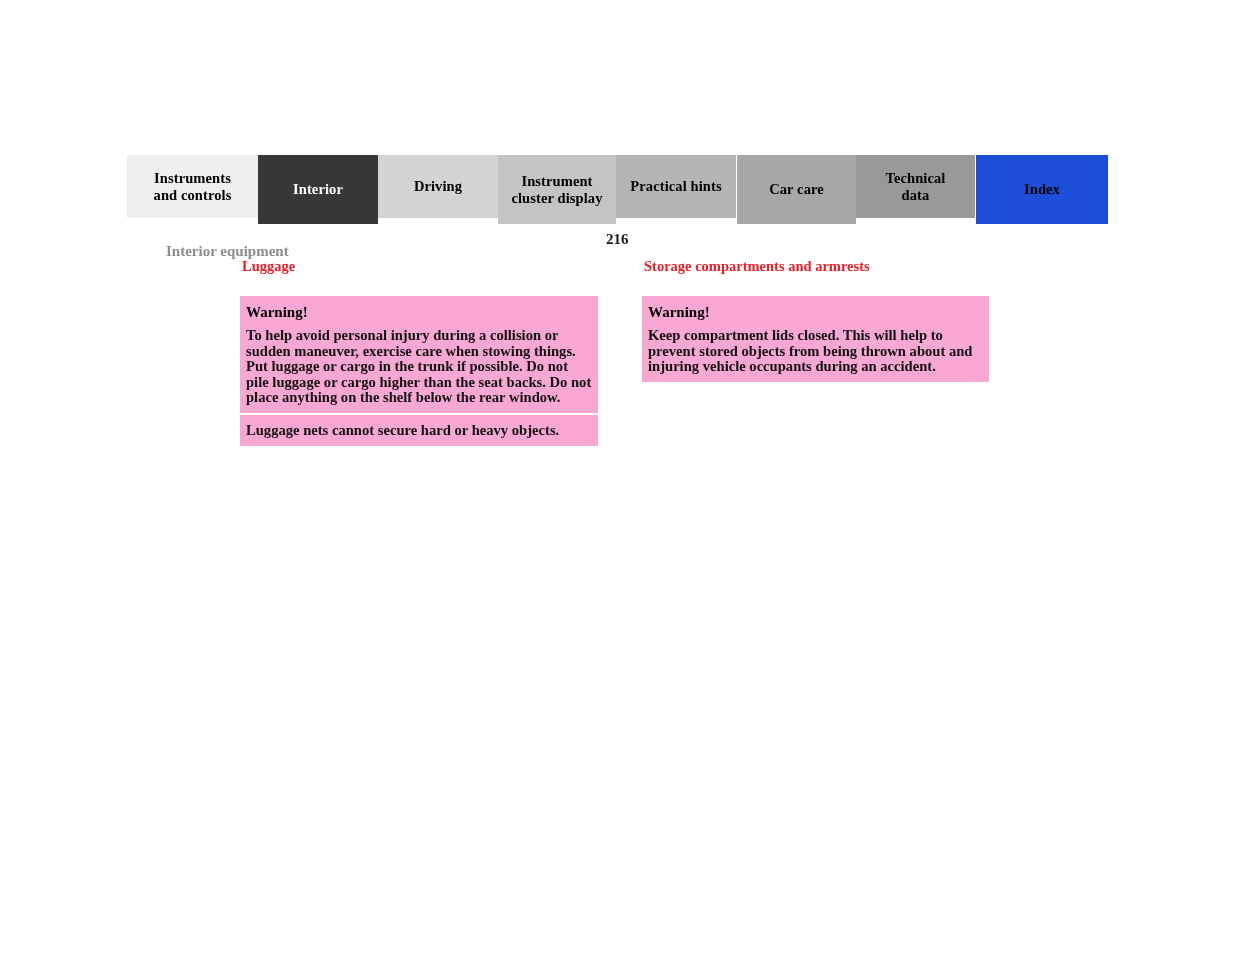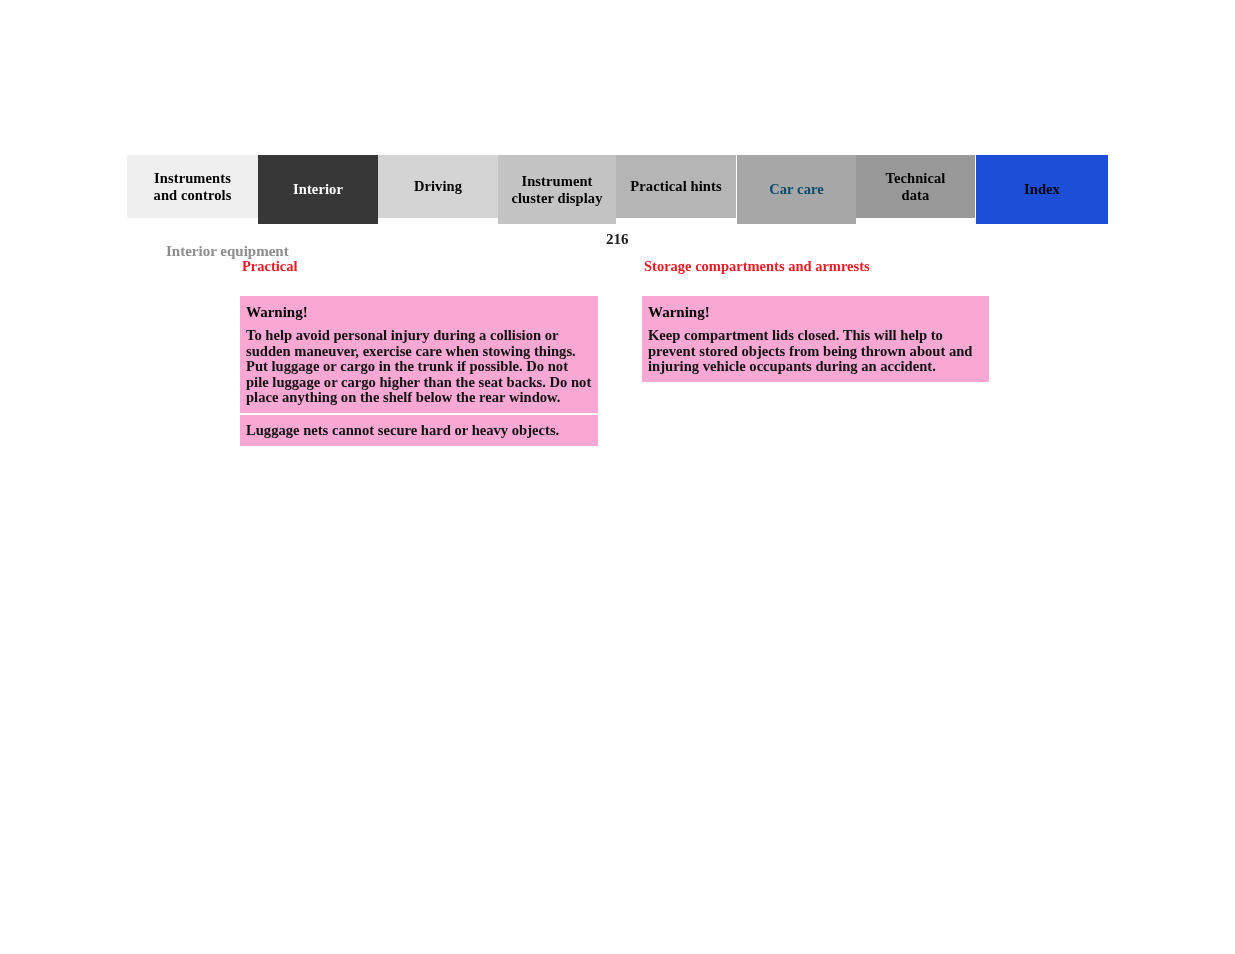"Car care" div.tab { color: #0c4a6e -> #000000 }
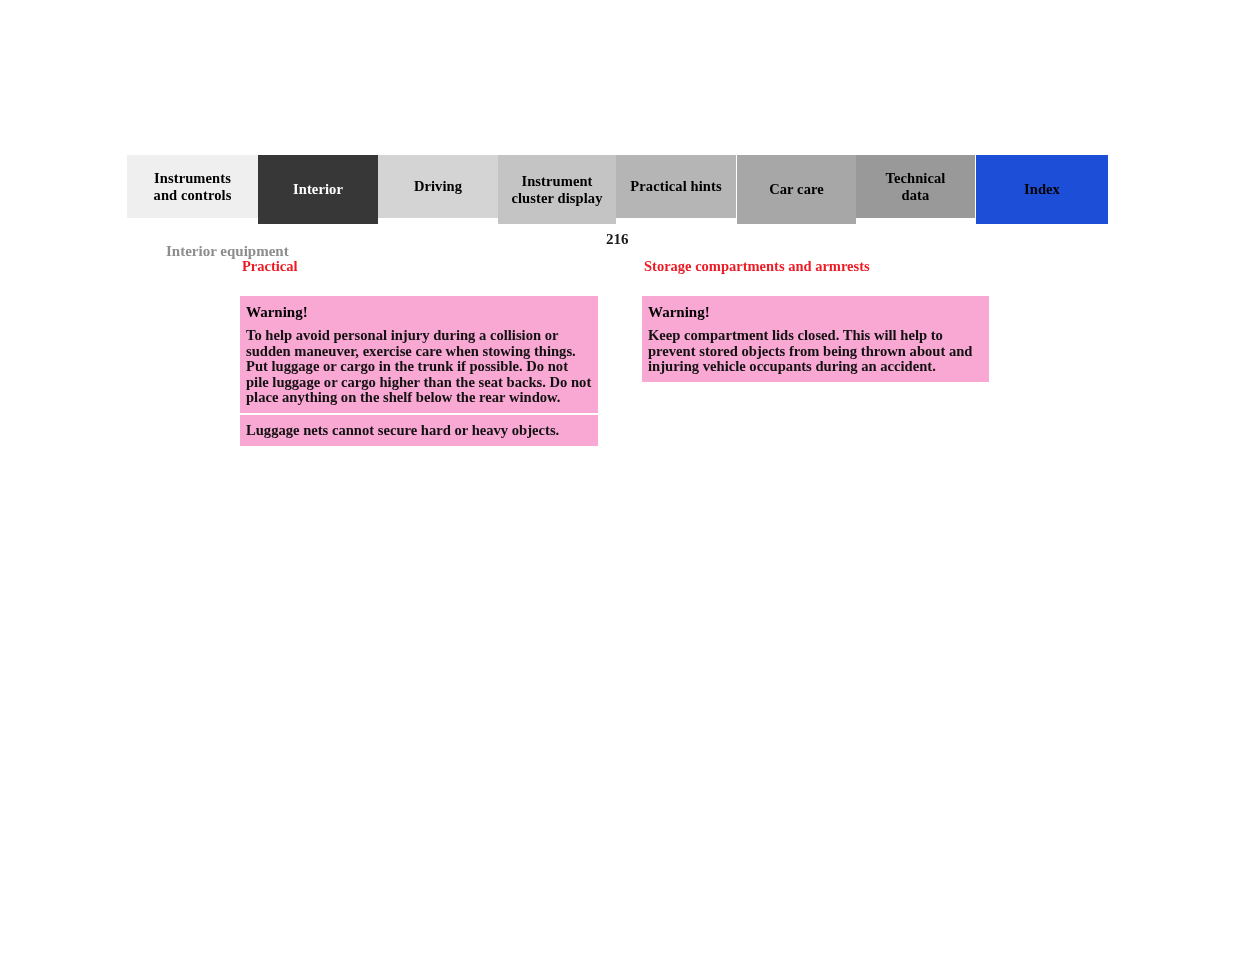"Practical" h2.col-heading { text: Practical -> Luggage }
